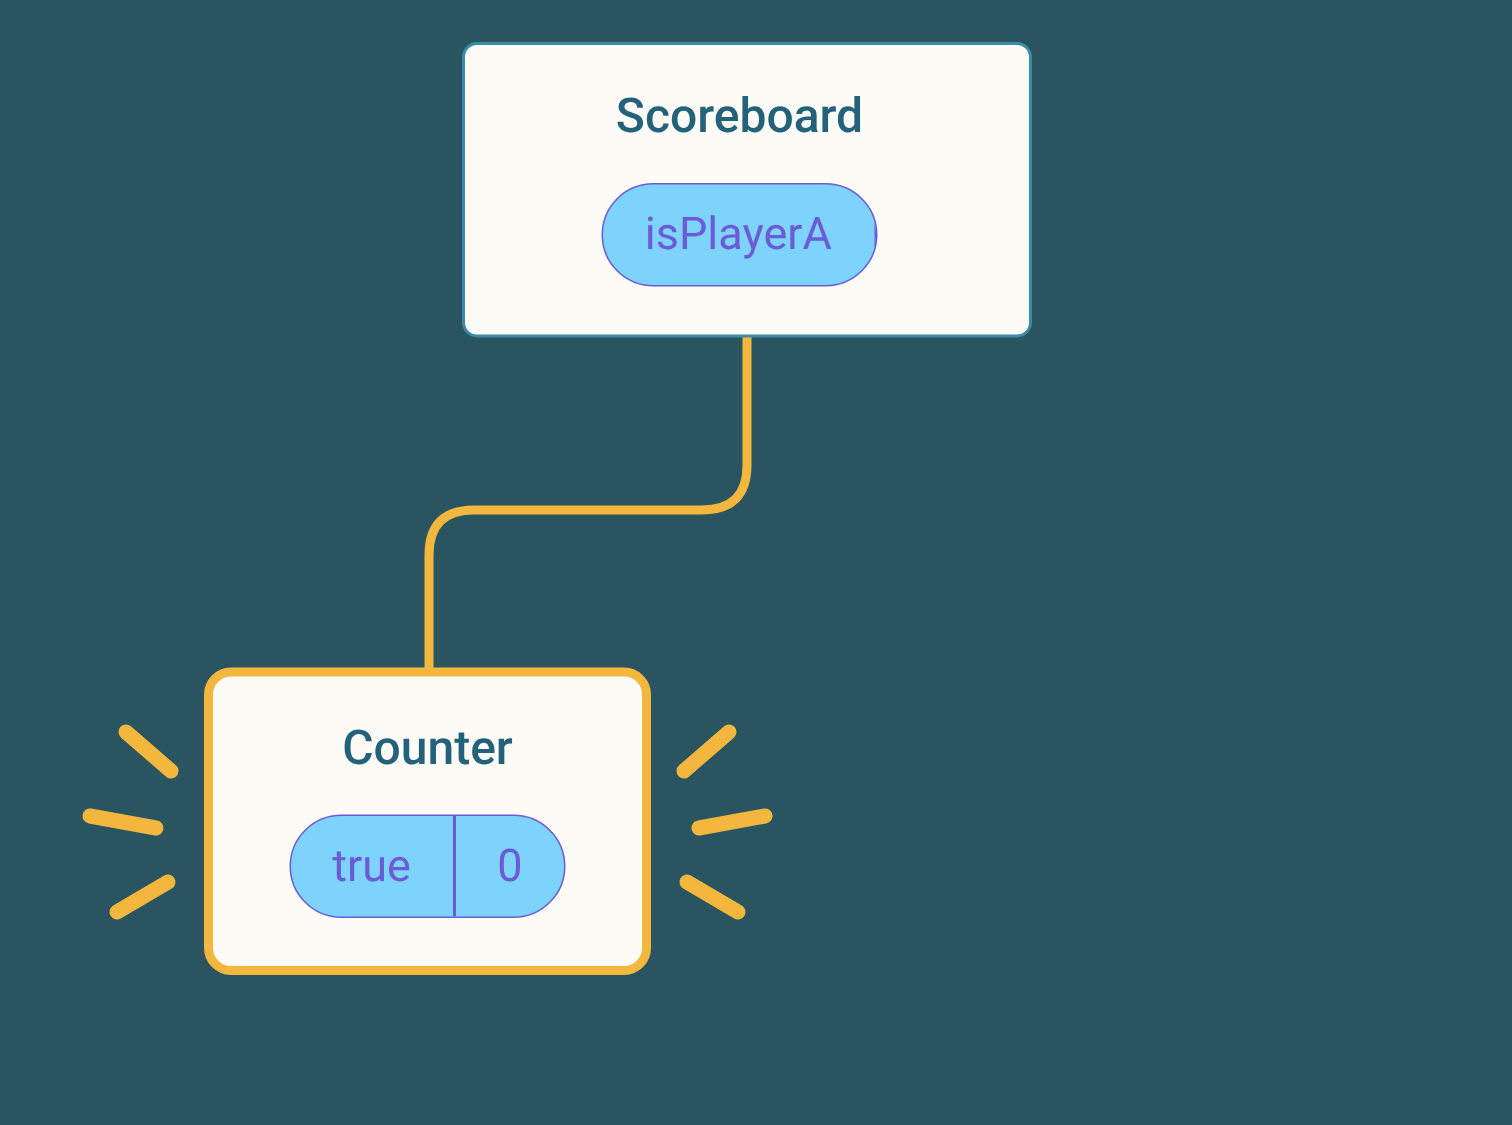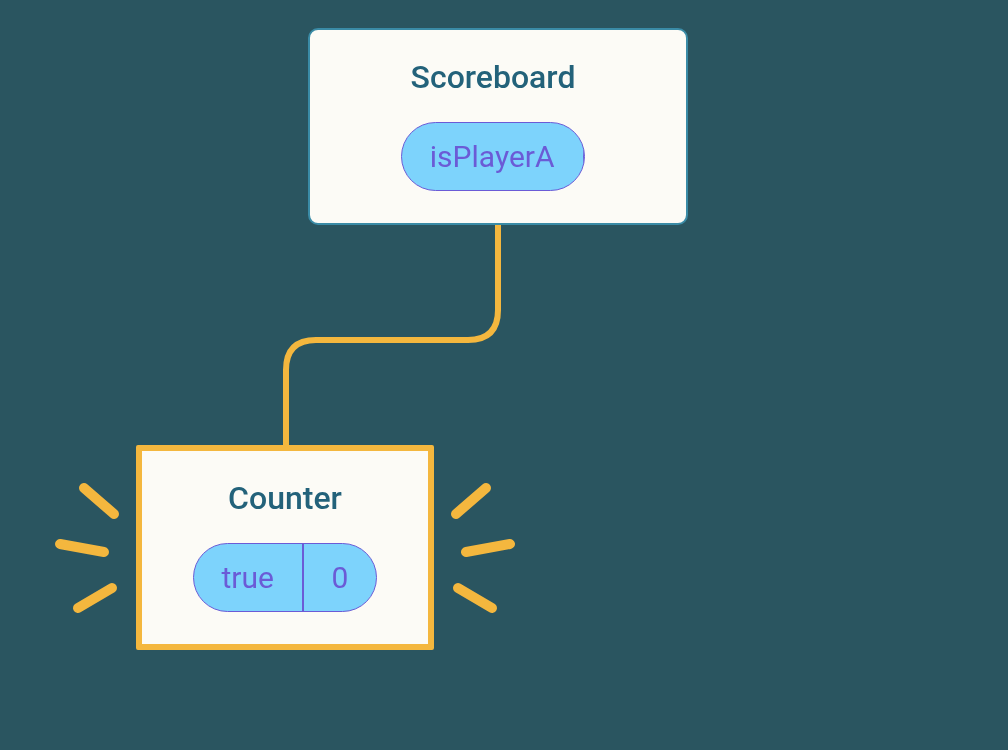"Counter" .node-child { border-radius: 2px -> 18px }
